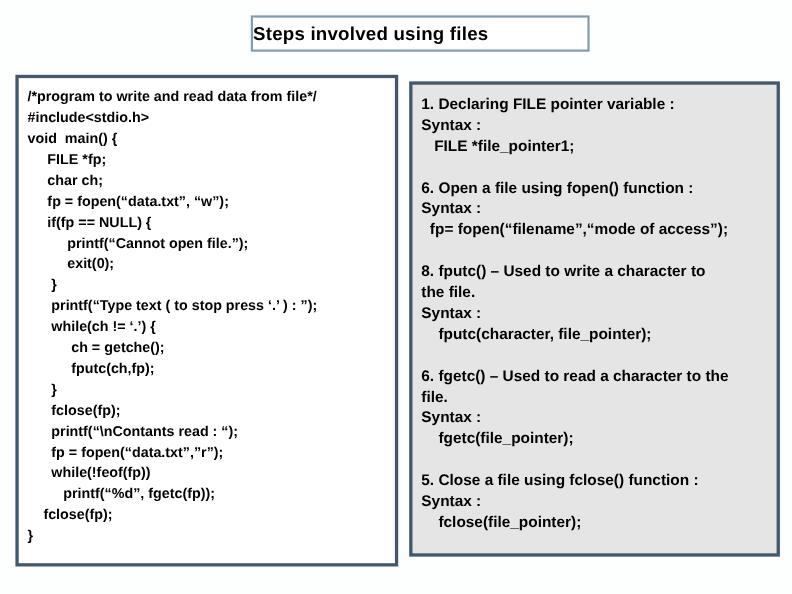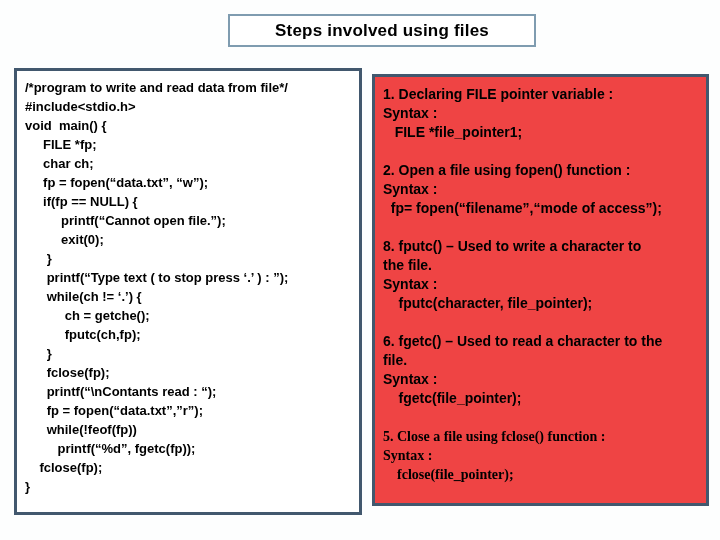"Steps involved using files" .title-box { justify-content: center -> flex-start }
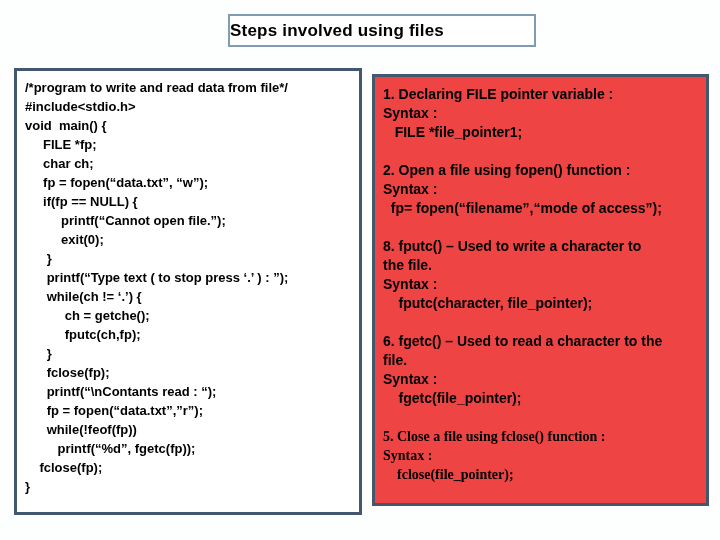"1. Declaring FILE pointer variable" .steps-panel { background: #ef4444 -> #e5e5e5 }
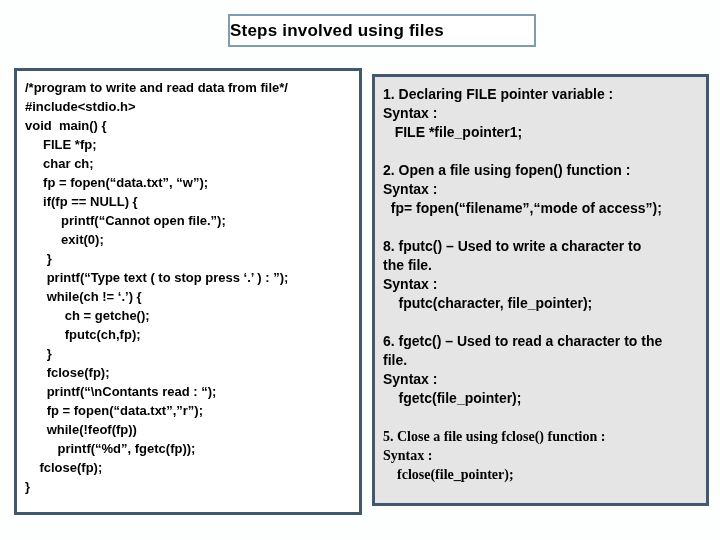"2. Open a file using" div.step { text: 2 -> 6 }
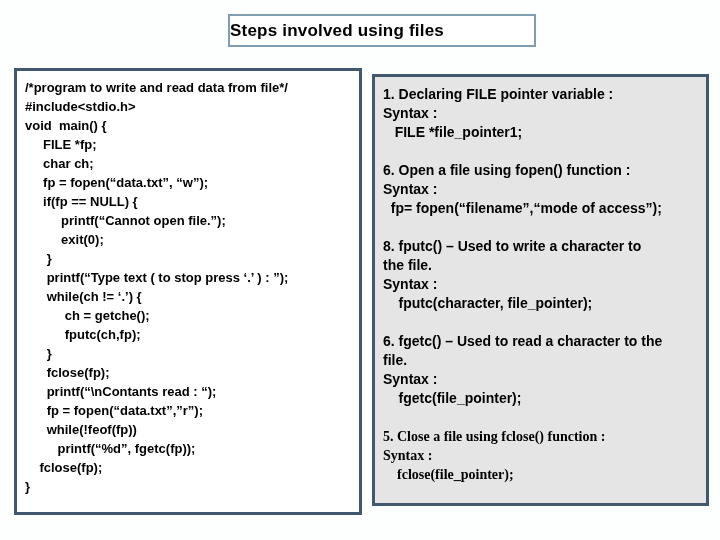"5. Close a file using" .step:last-child { font-family: Liberation Serif, serif -> none }
